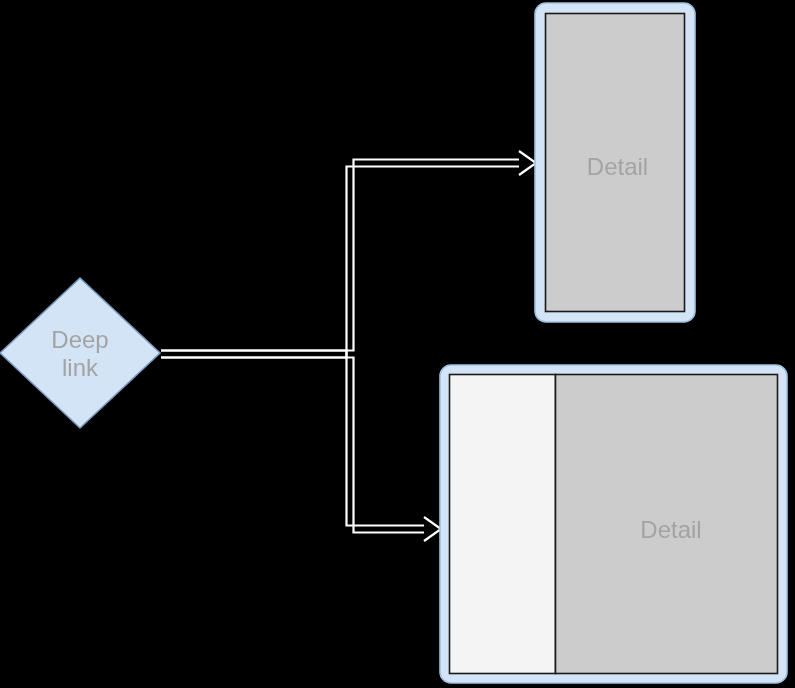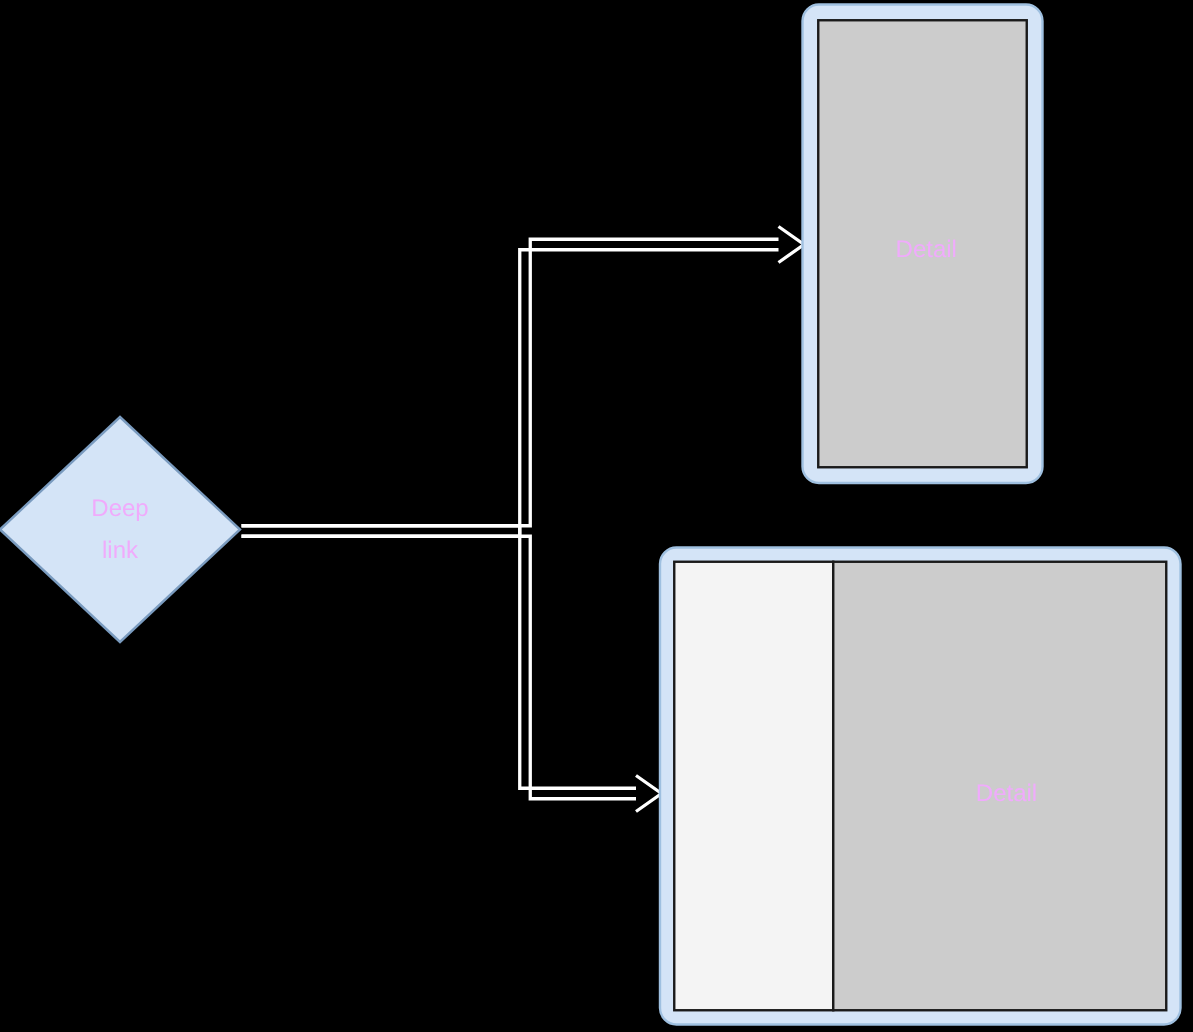"Detail" .node-label { color: #f0abfc -> #a3a3a3; font-size: 16px -> 24px }
